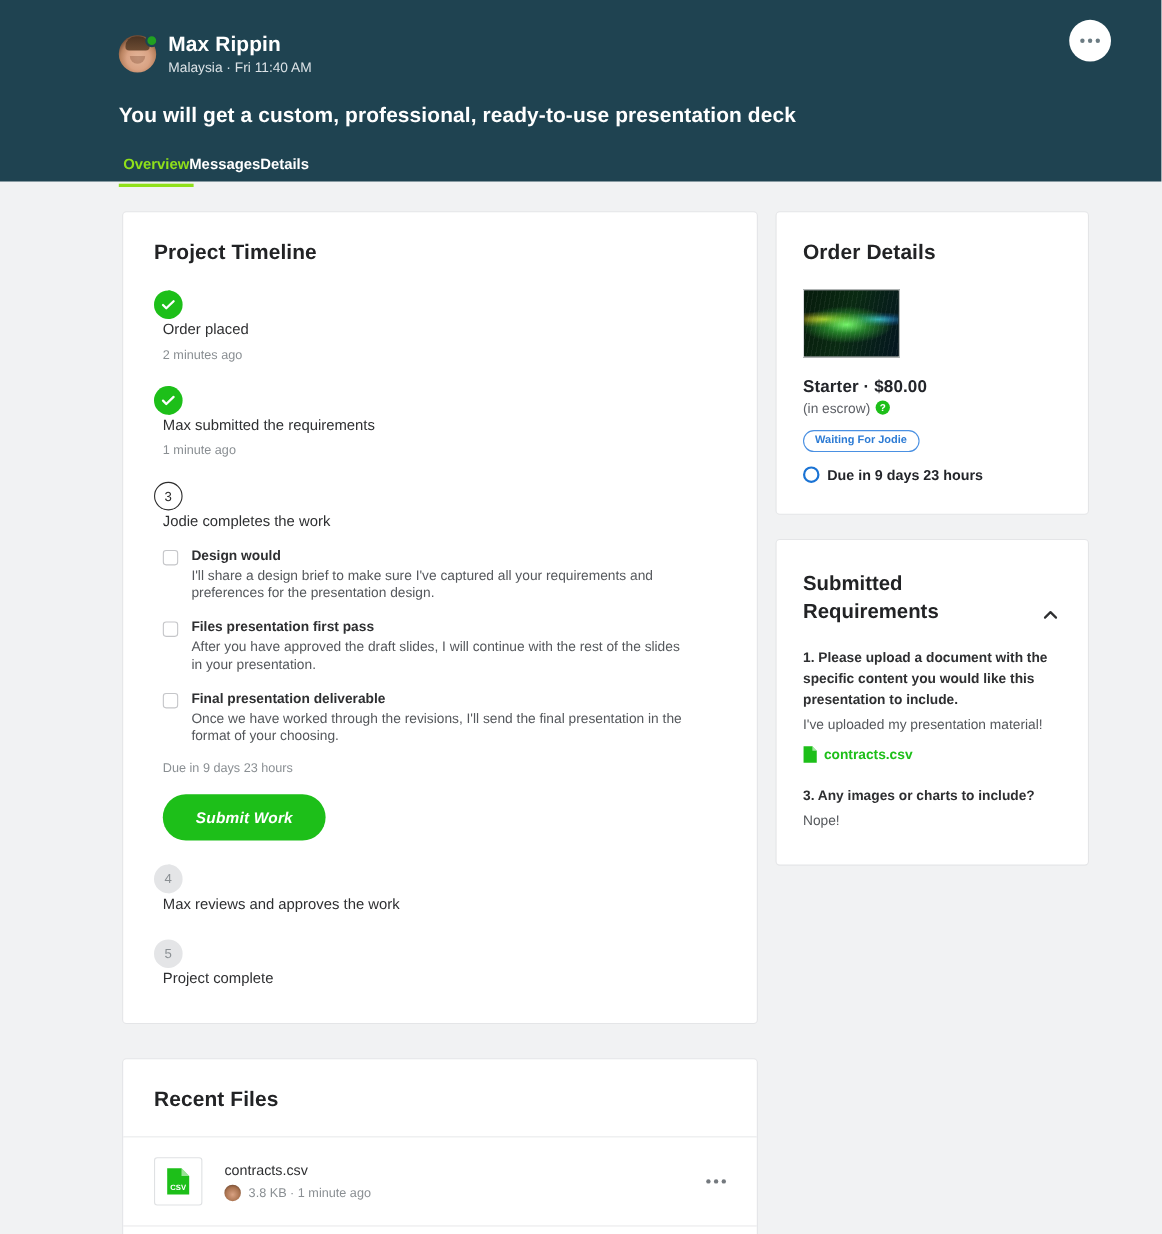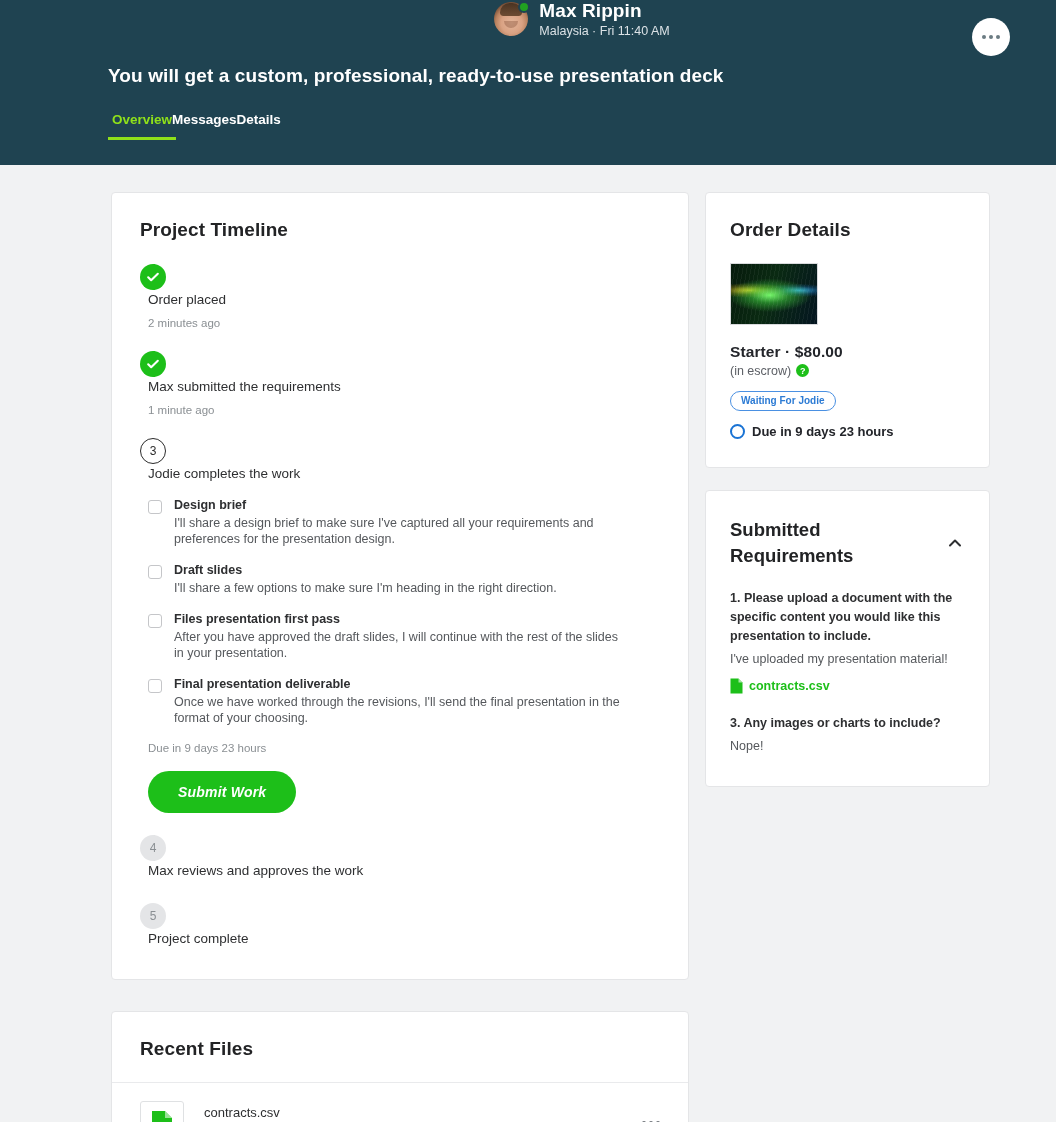"Max Rippin" .header-top { justify-content: center -> none; padding: 0 0 0 108px -> 30px 0 0 108px }
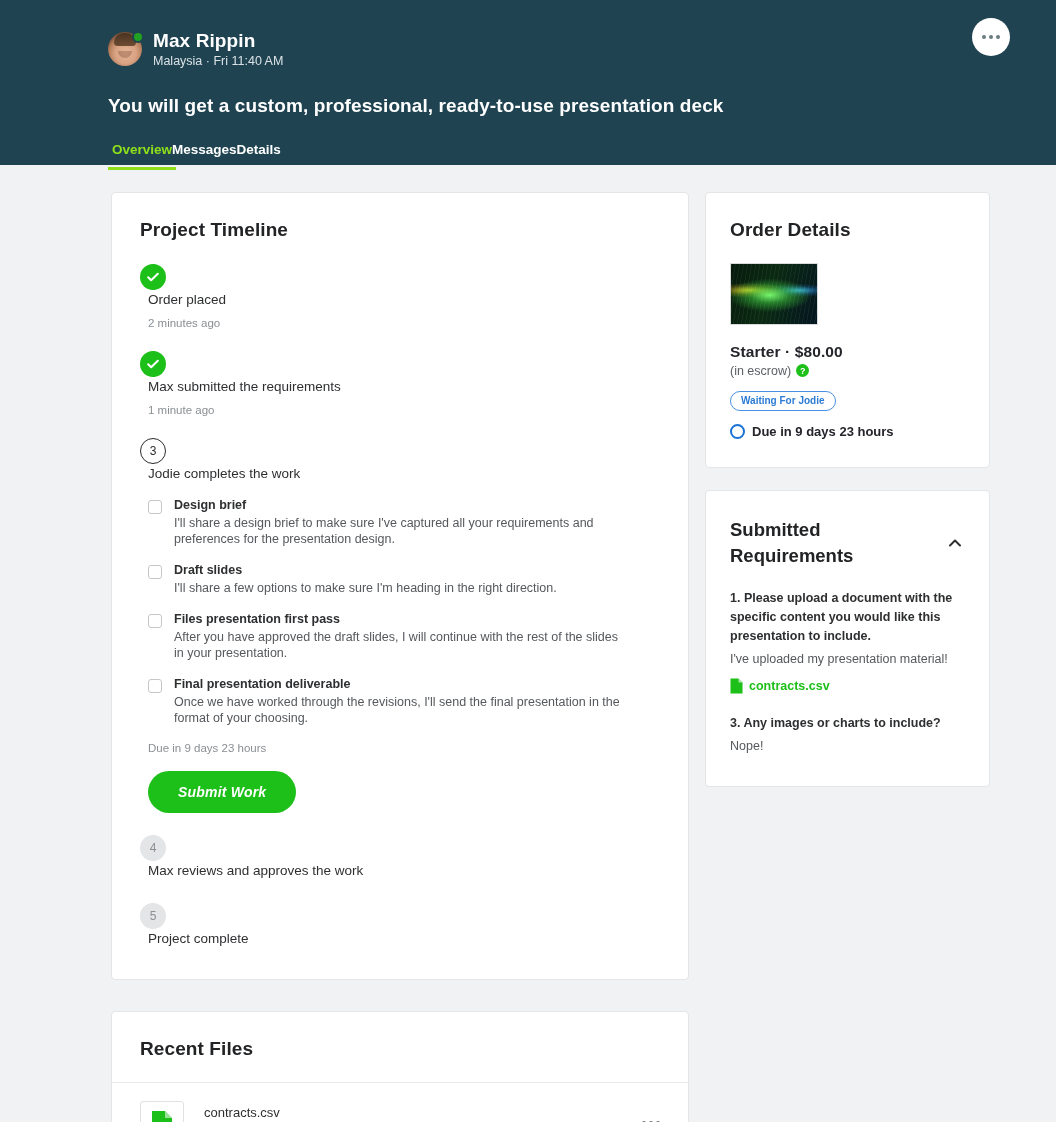"Design brief" div.check-label { text: brief -> would }
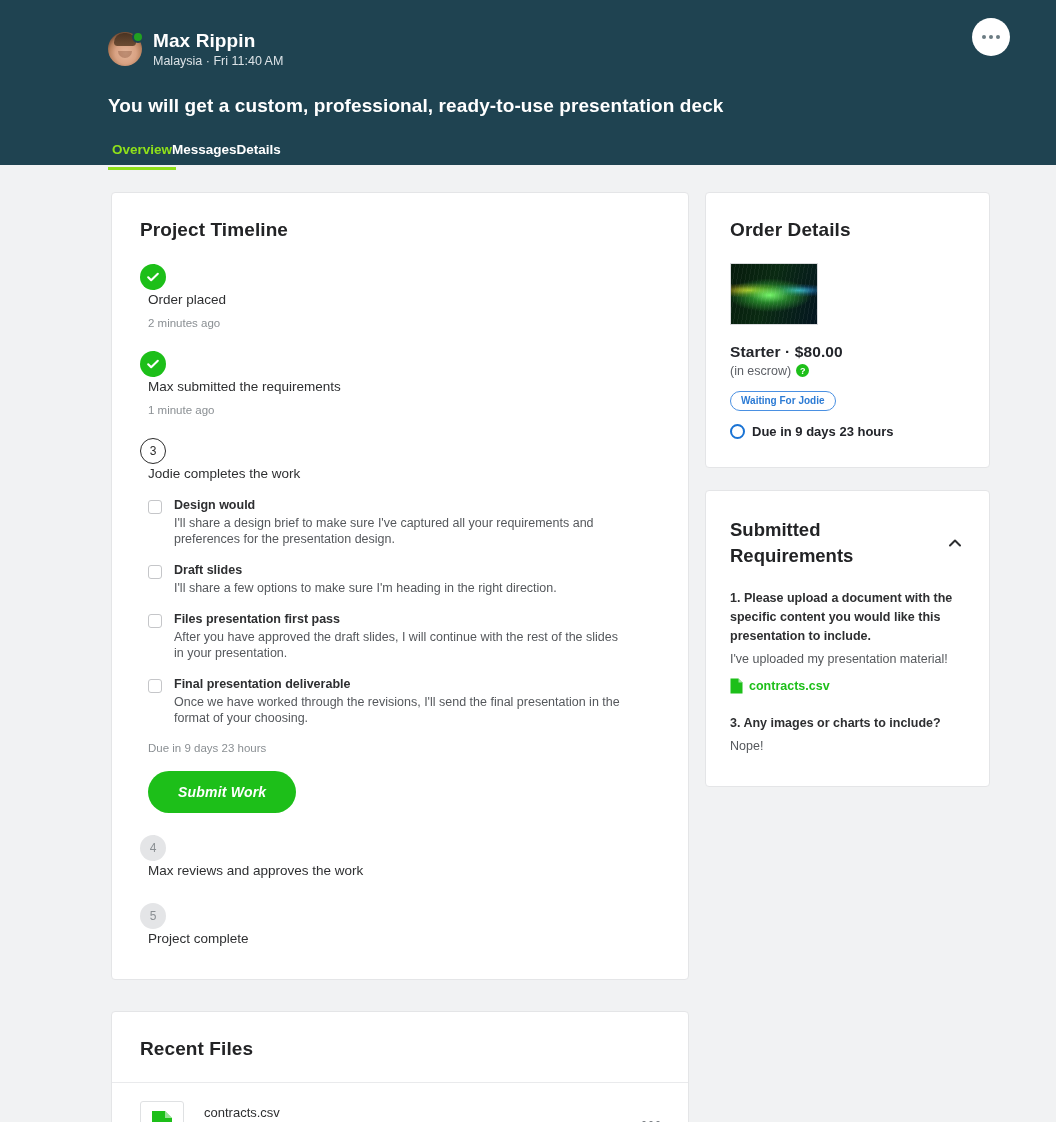"Submitted Requirements" .req-head { align-items: flex-start -> flex-end }
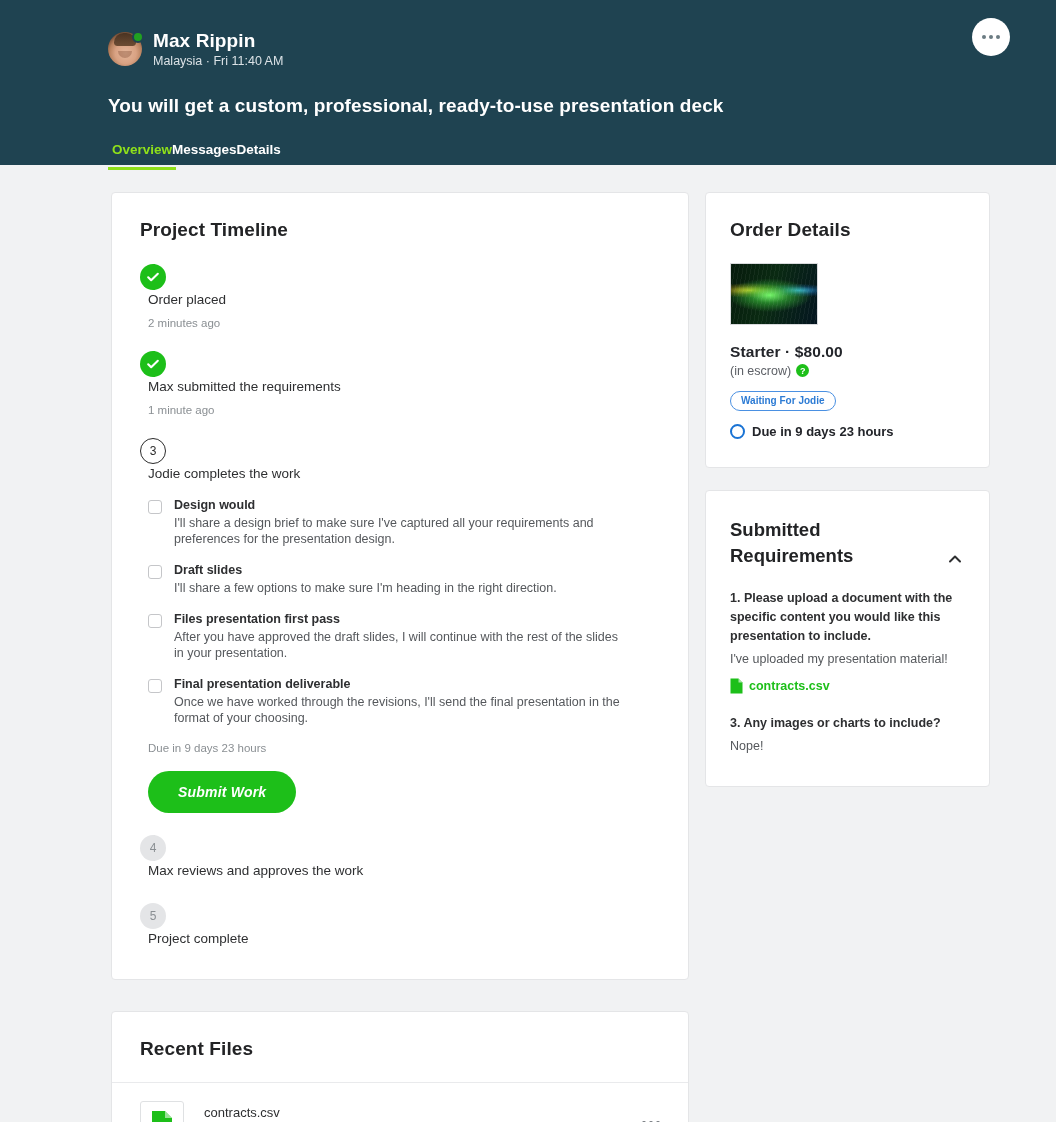"Draft slides" div.check-item { html: <div> <div></div> <div> <div>Draft slides</div> <div>I'll share a few options to make sure I'm heading in the right direction.</div> </div> </div> -> none }
